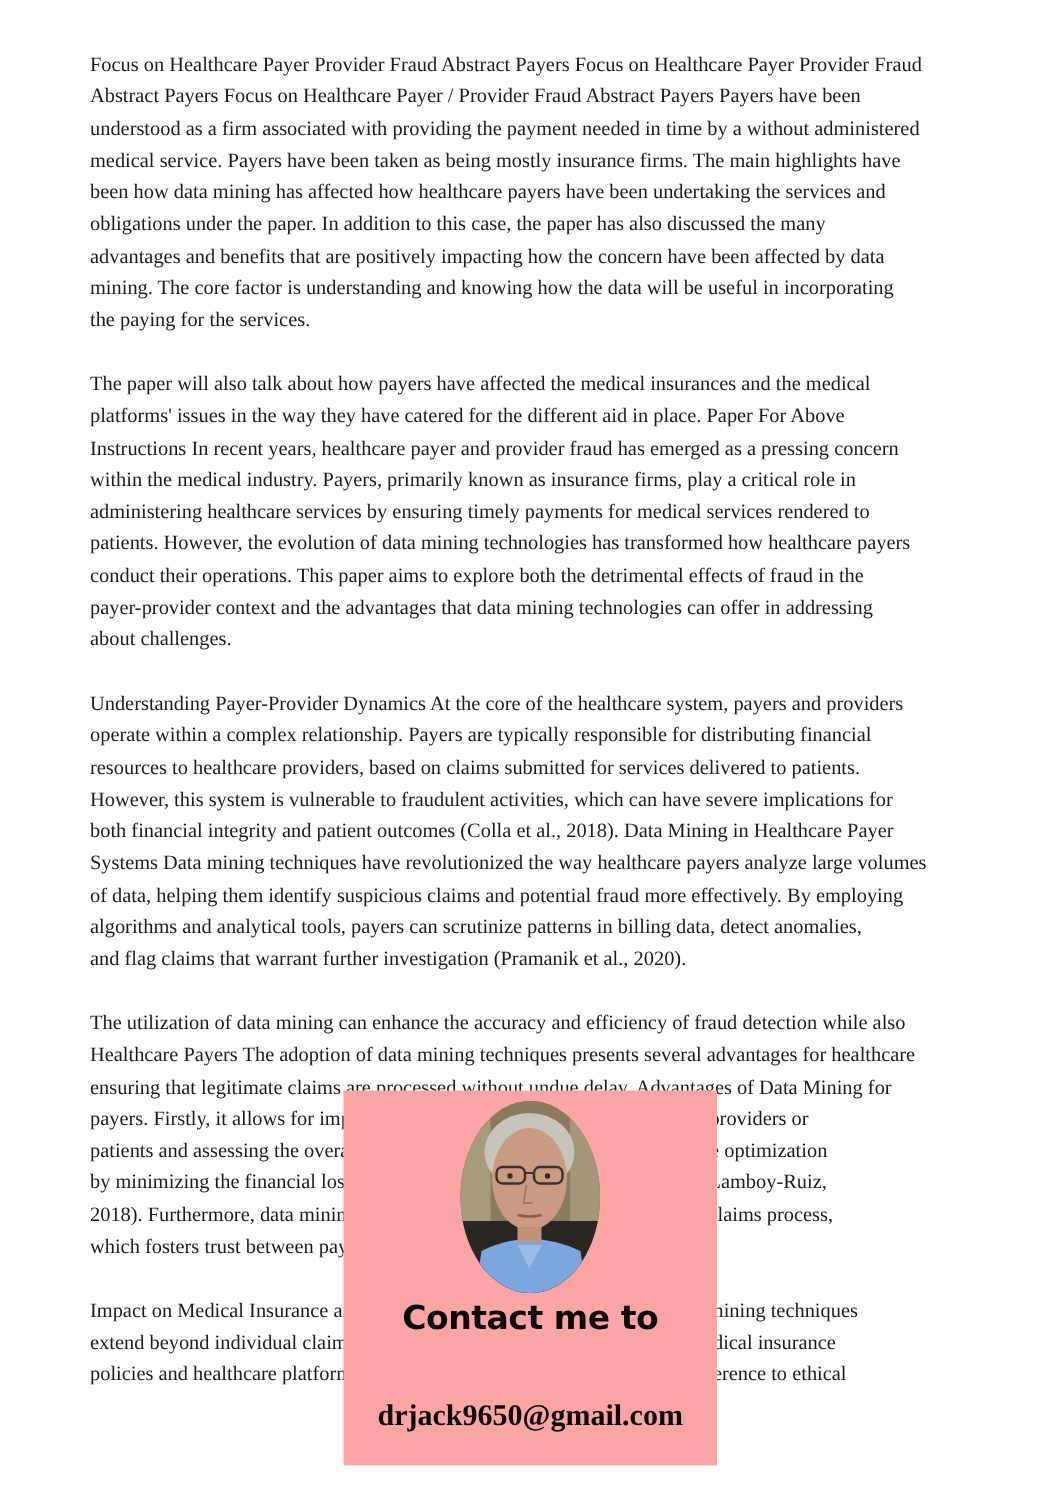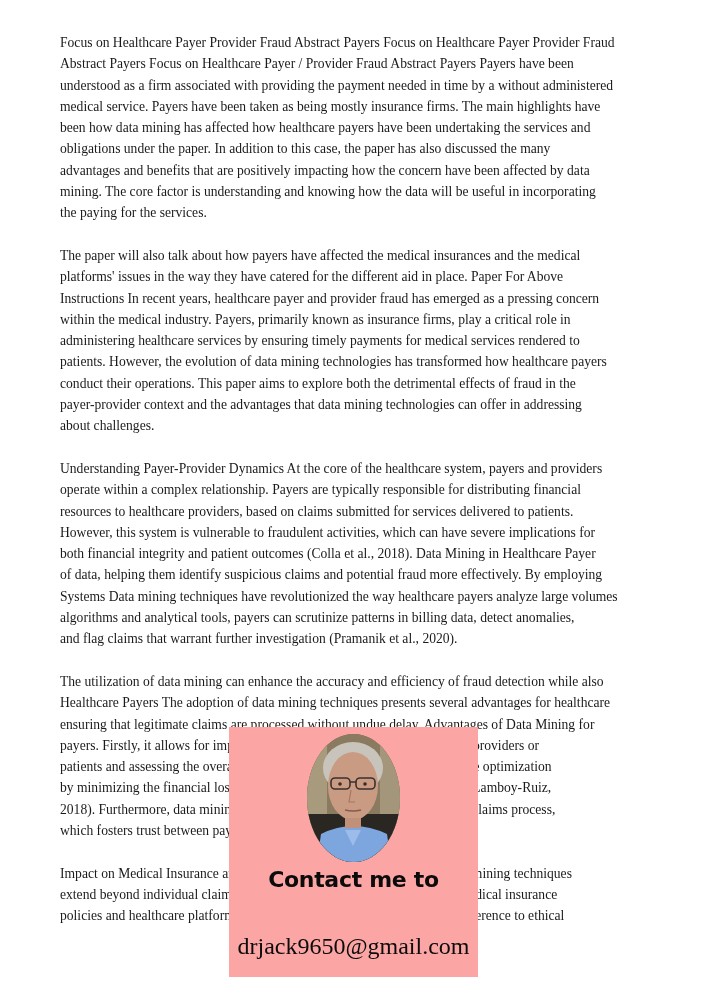"of data, helping them identify" span.line { order: before "Systems Data mining techniques have" -> after "Systems Data mining techniques have" }
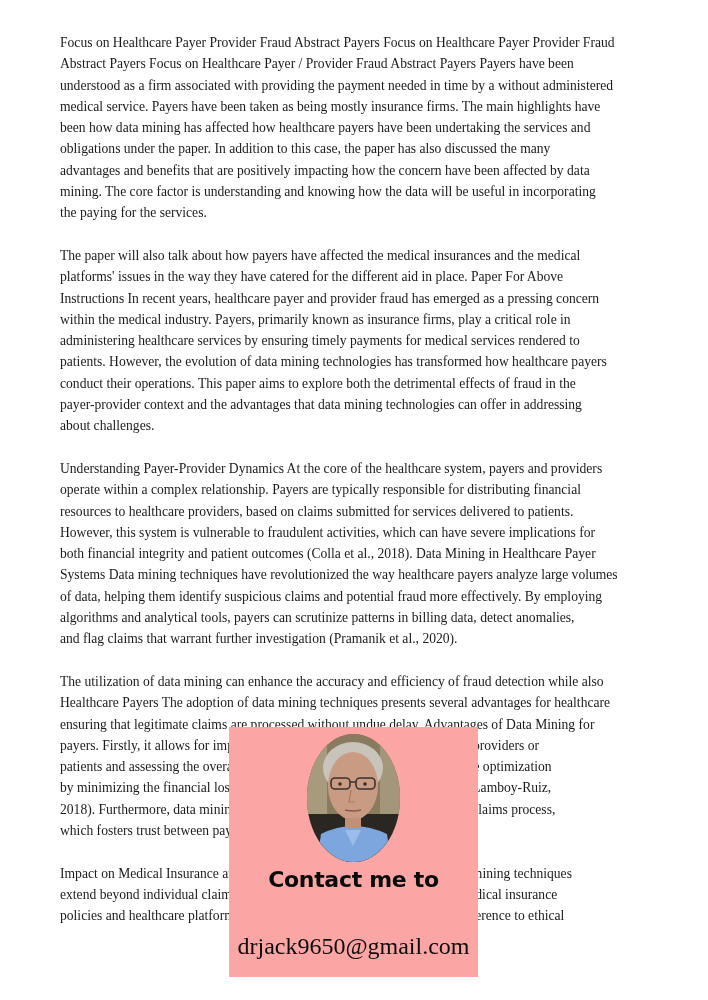"drjack9650@gmail.com" .email { font-size: 24px -> 20px; font-weight: normal -> bold }
